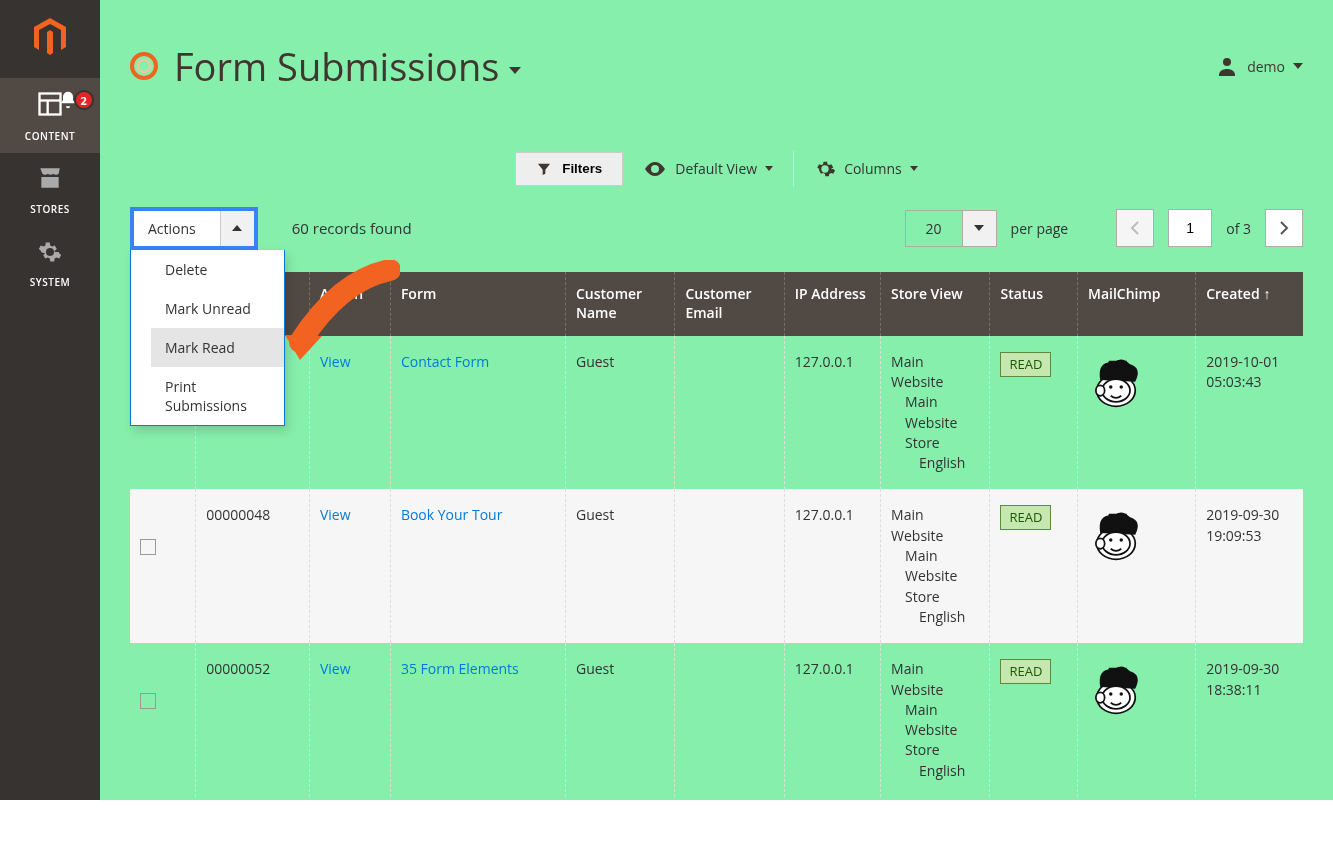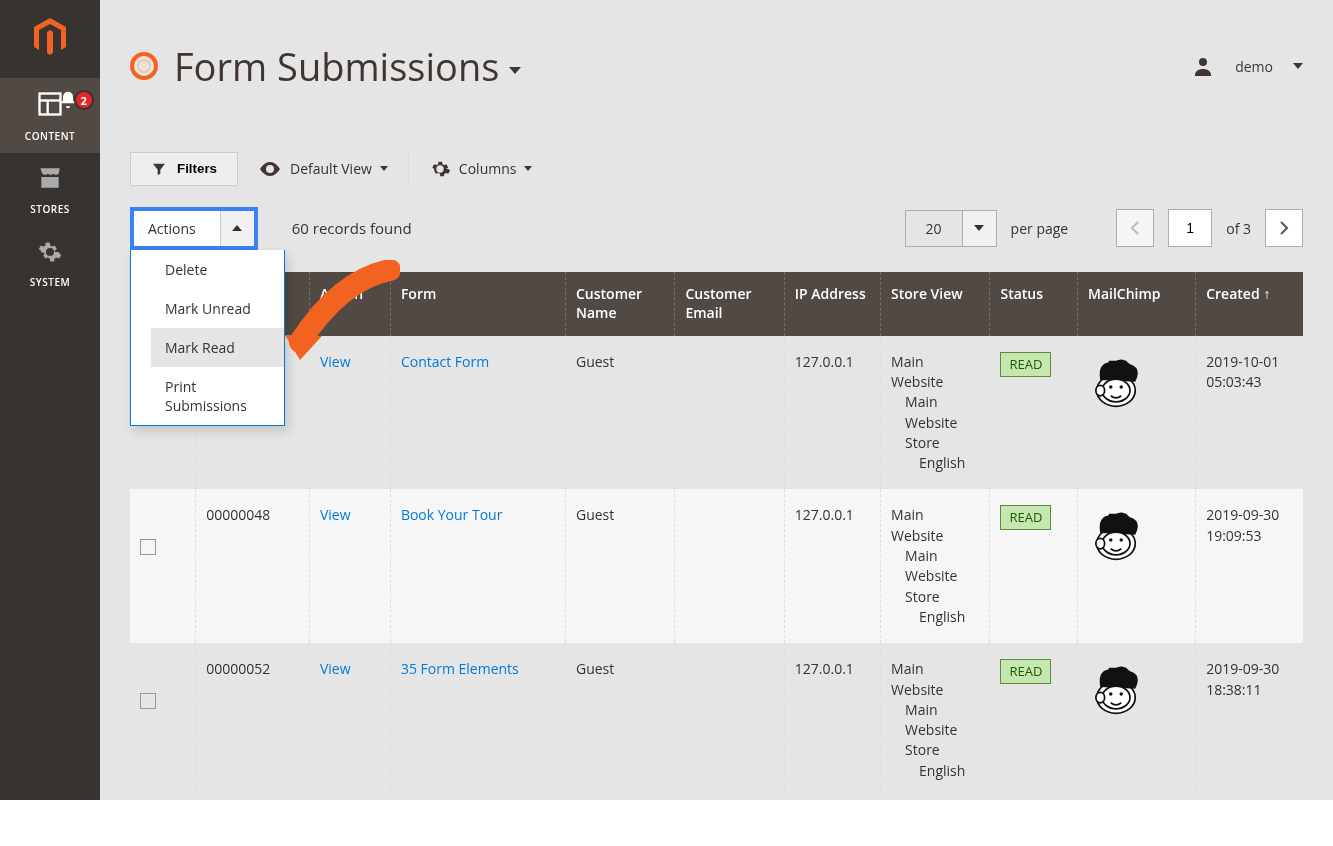"Form Submissions" .main { background: #e5e5e5 -> #86efac }
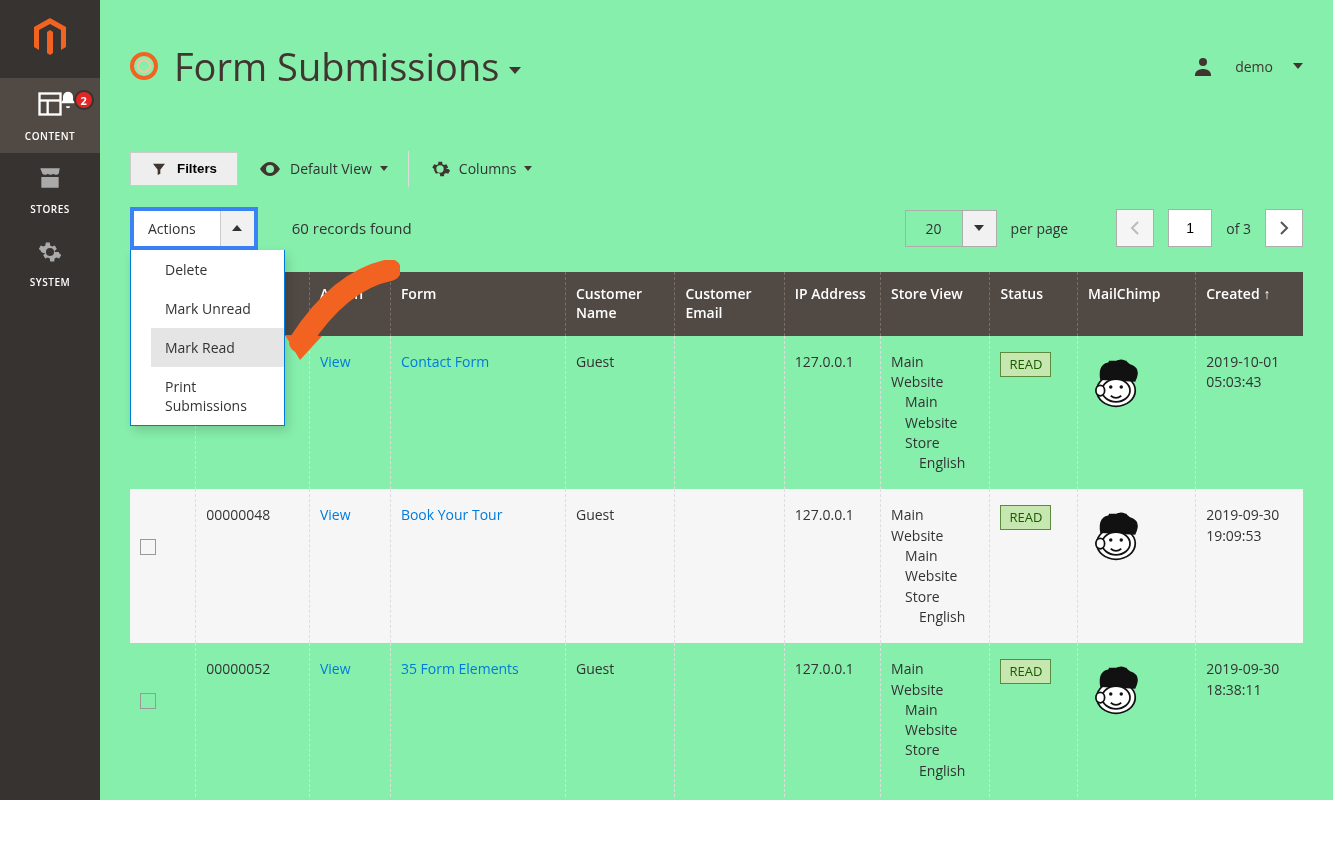"demo" .user-block { gap: 20px -> 8px }
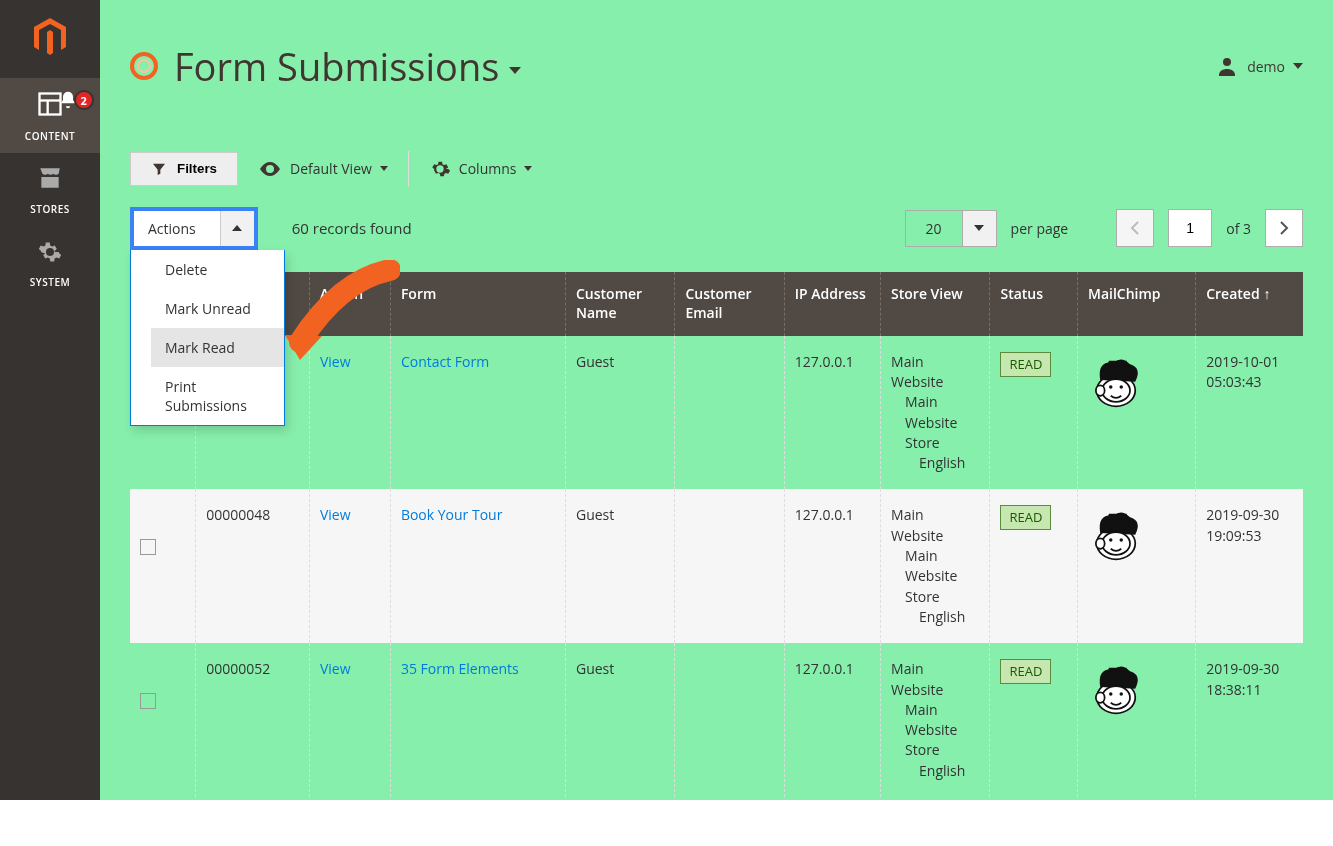"Filters" .toolbar-top { justify-content: flex-start -> center }
